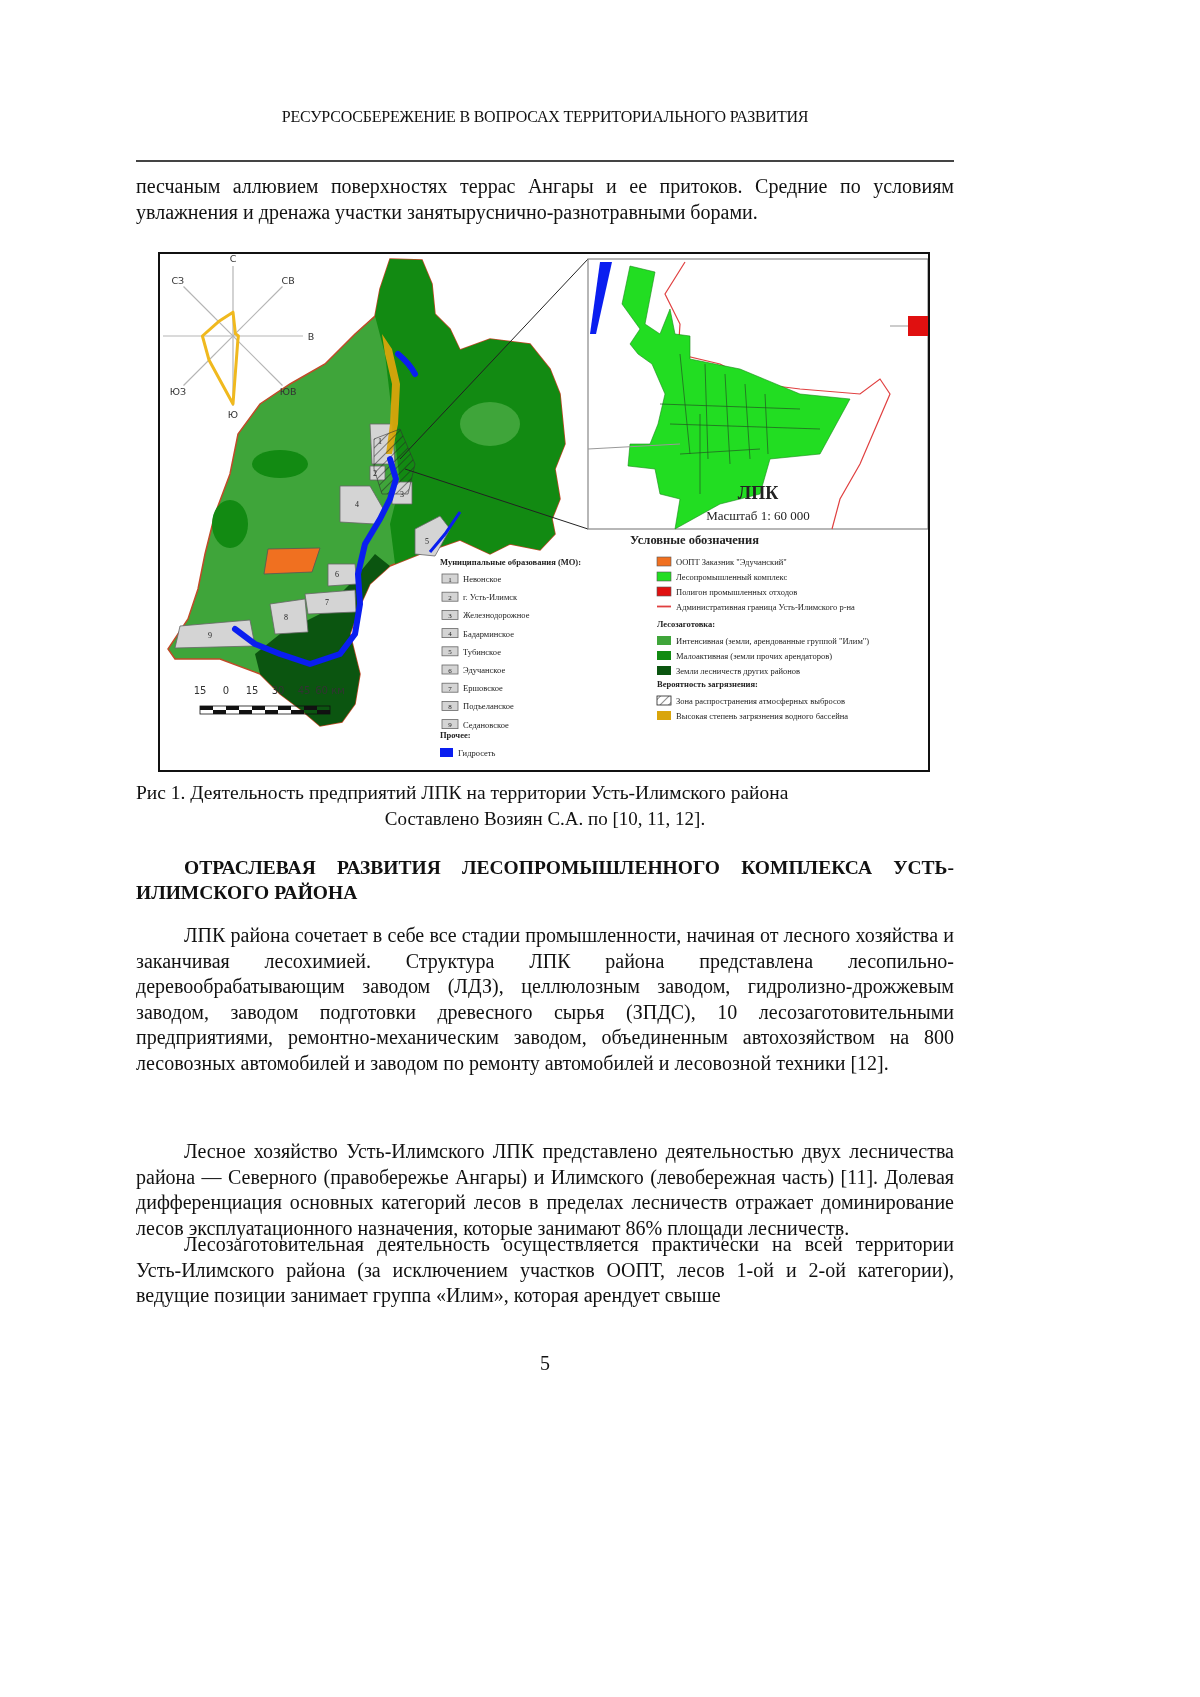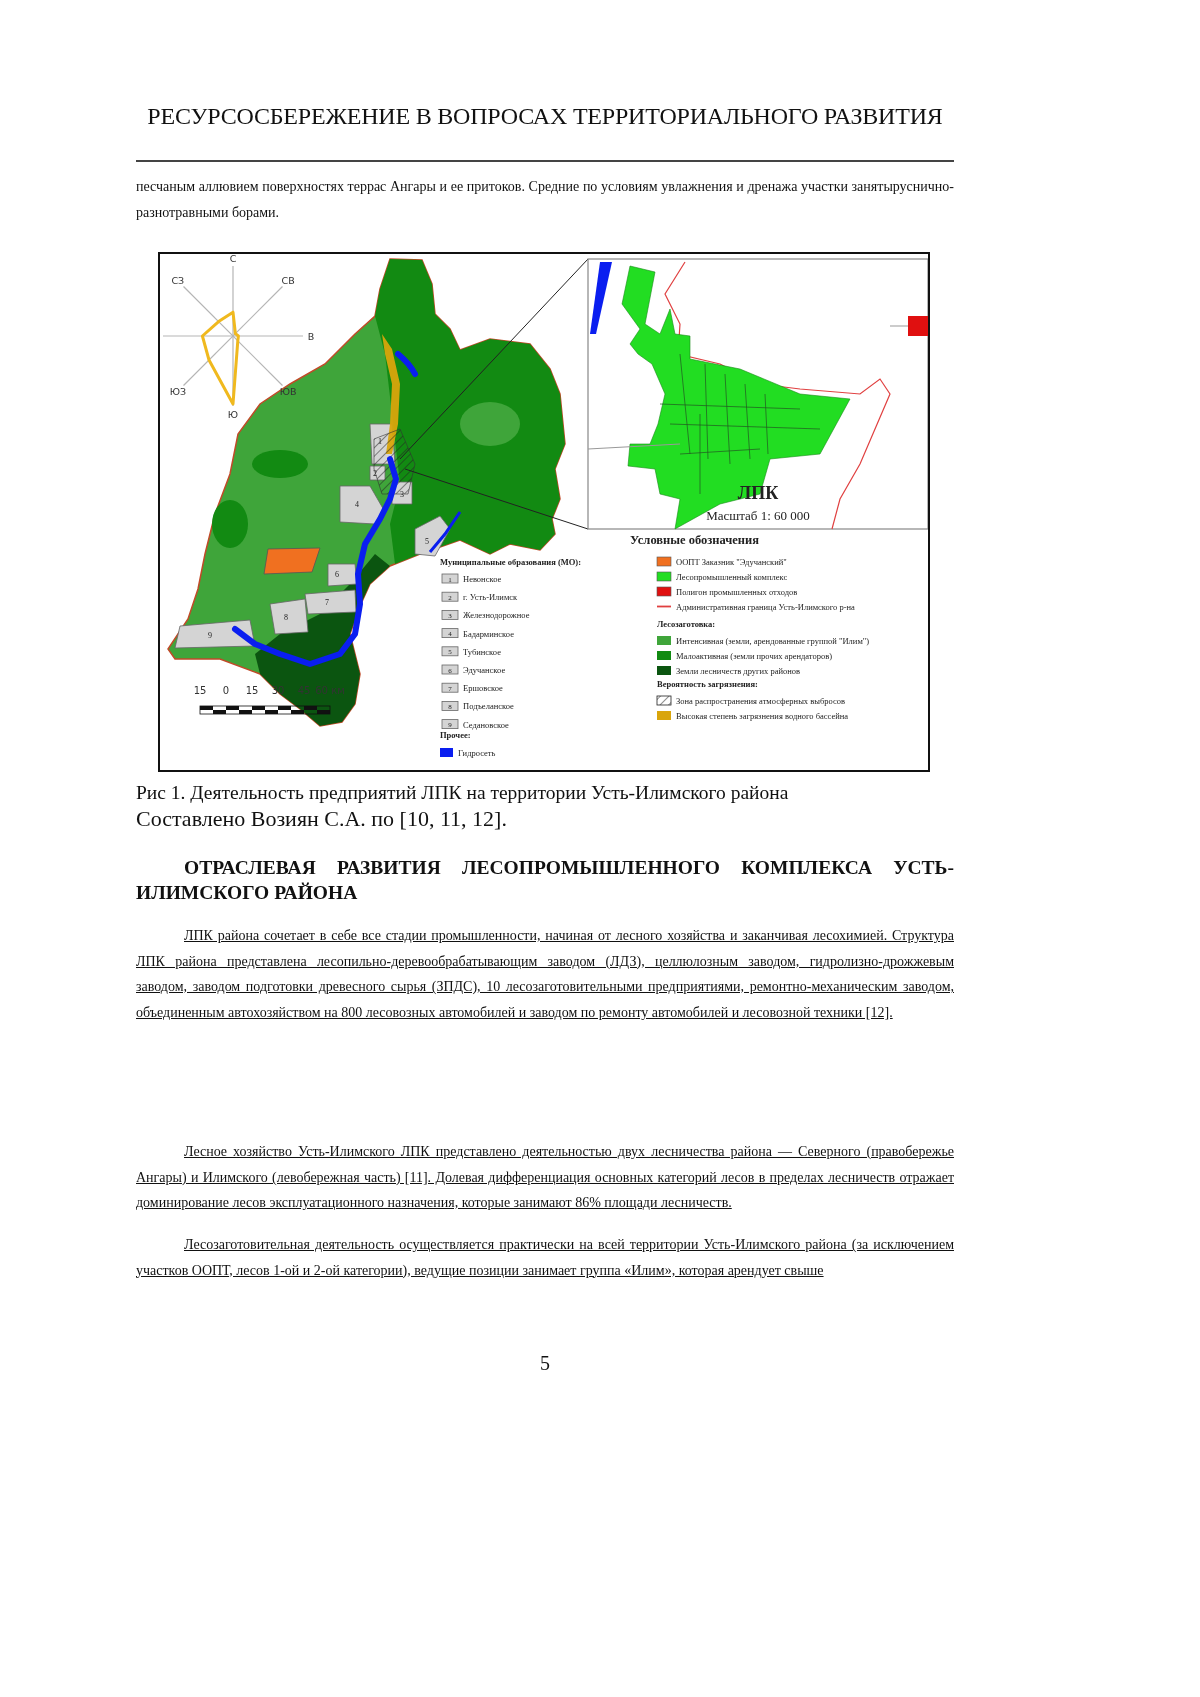"РЕСУРСОСБЕРЕЖЕНИЕ В ВОПРОСАХ" .running-head { font-size: 24px -> 16px }
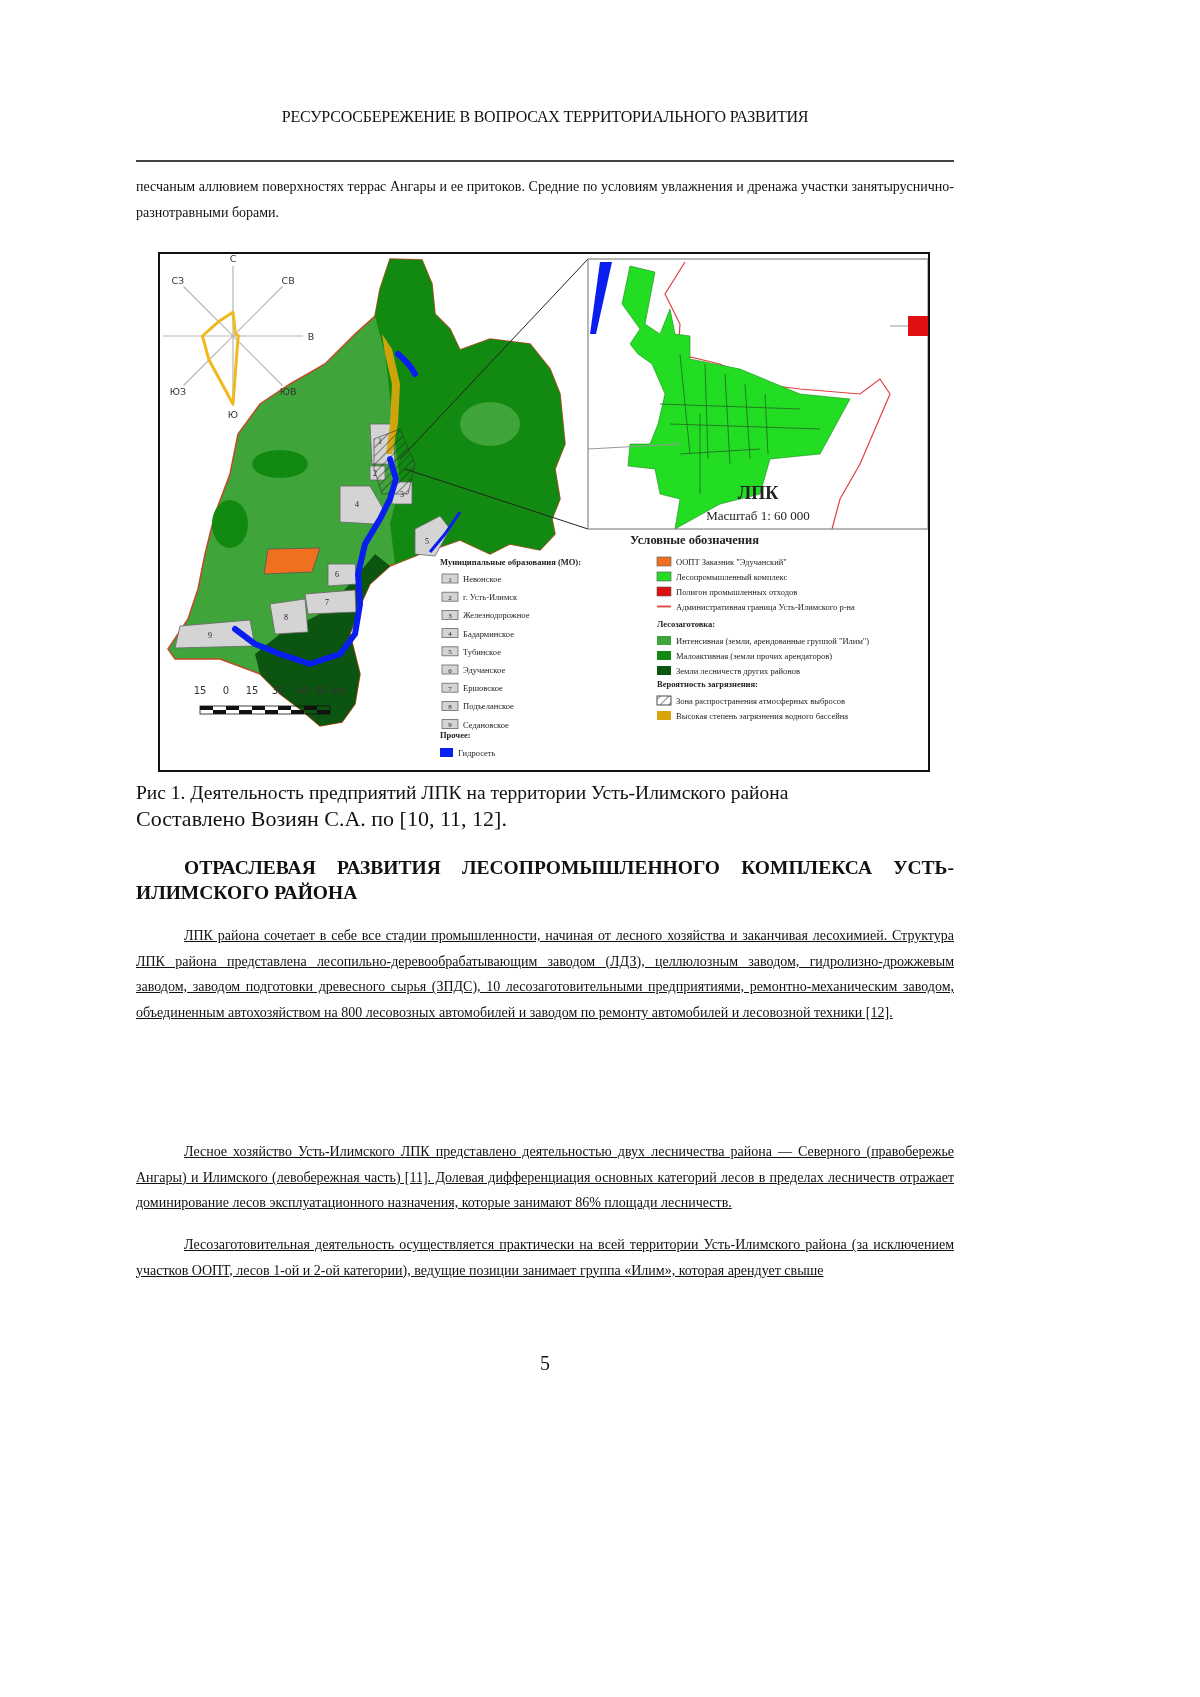"песчаным аллювием поверхностях террас" .para { font-size: 14px -> 20px }
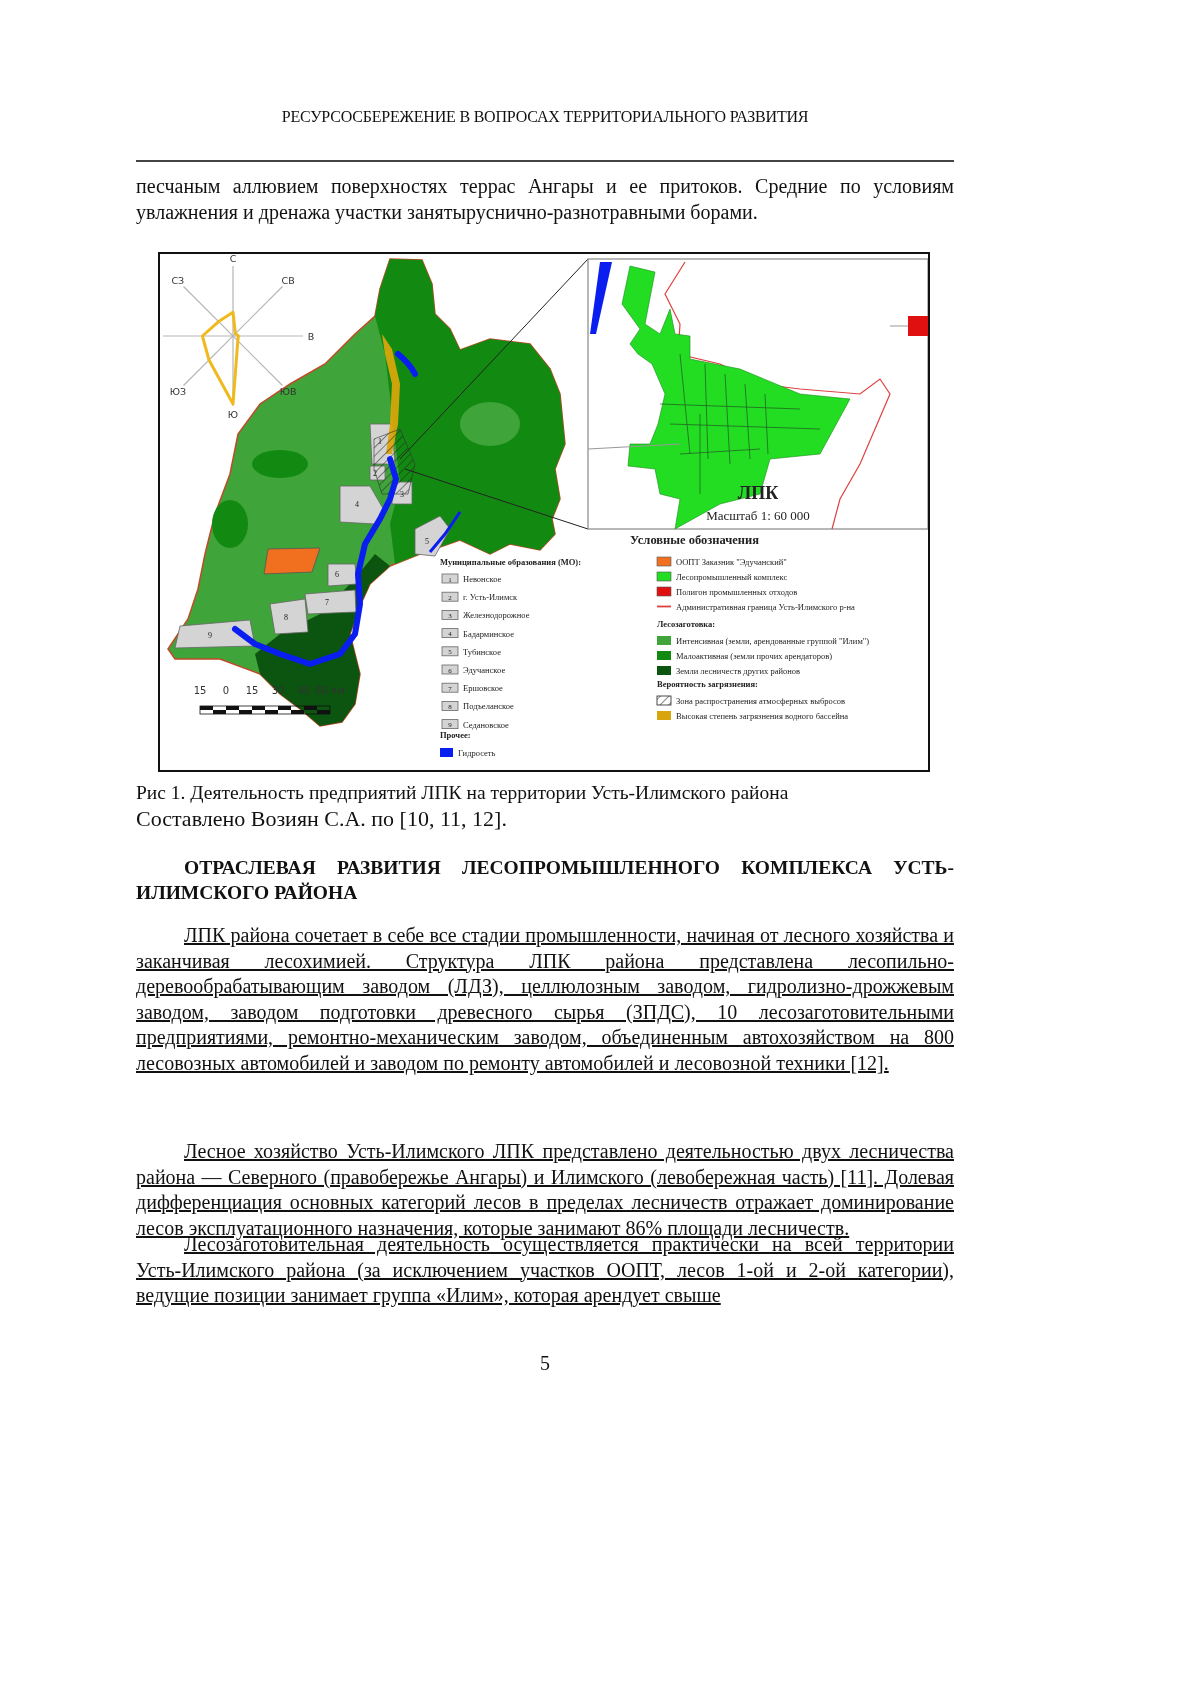"Составлено Возиян С.А. по [10," .caption-2 { font-size: 22px -> 19px; text-align: left -> center }
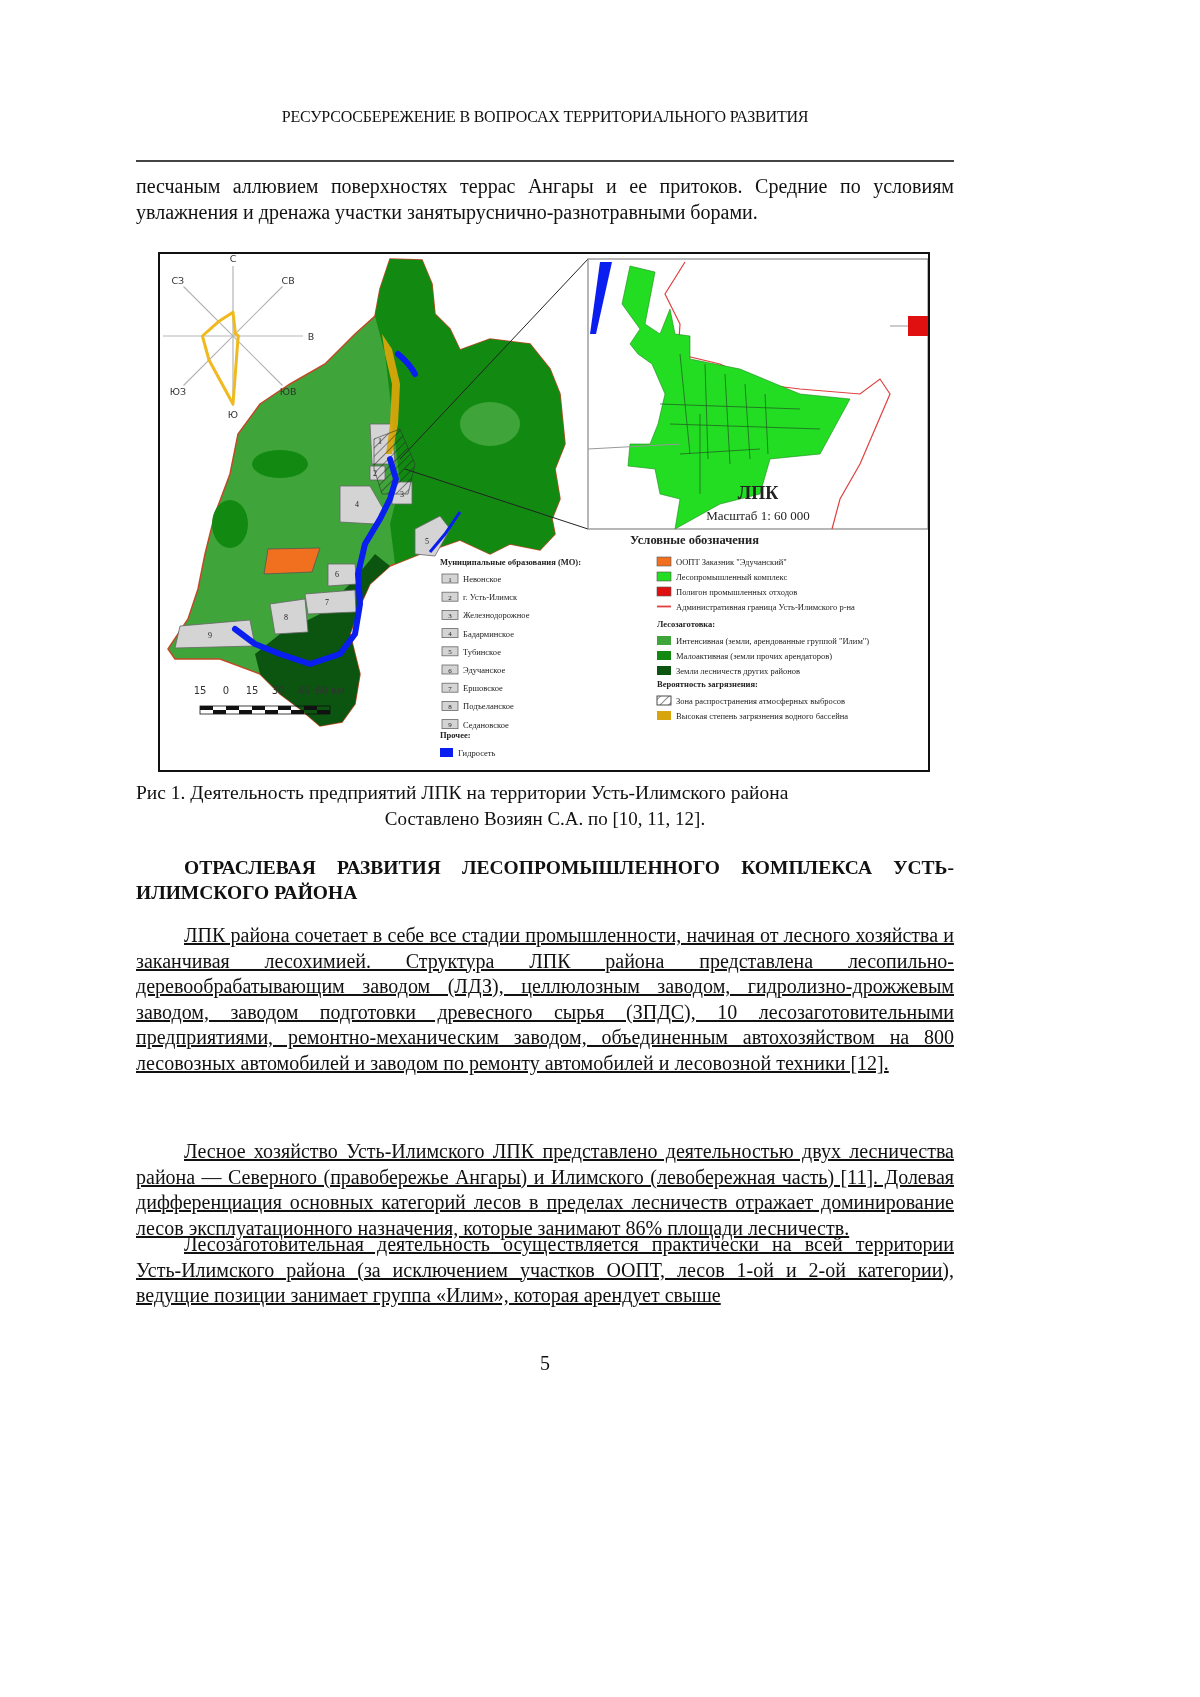"ЛПК района сочетает в себе" .para.indent { text-decoration: underline -> none }
